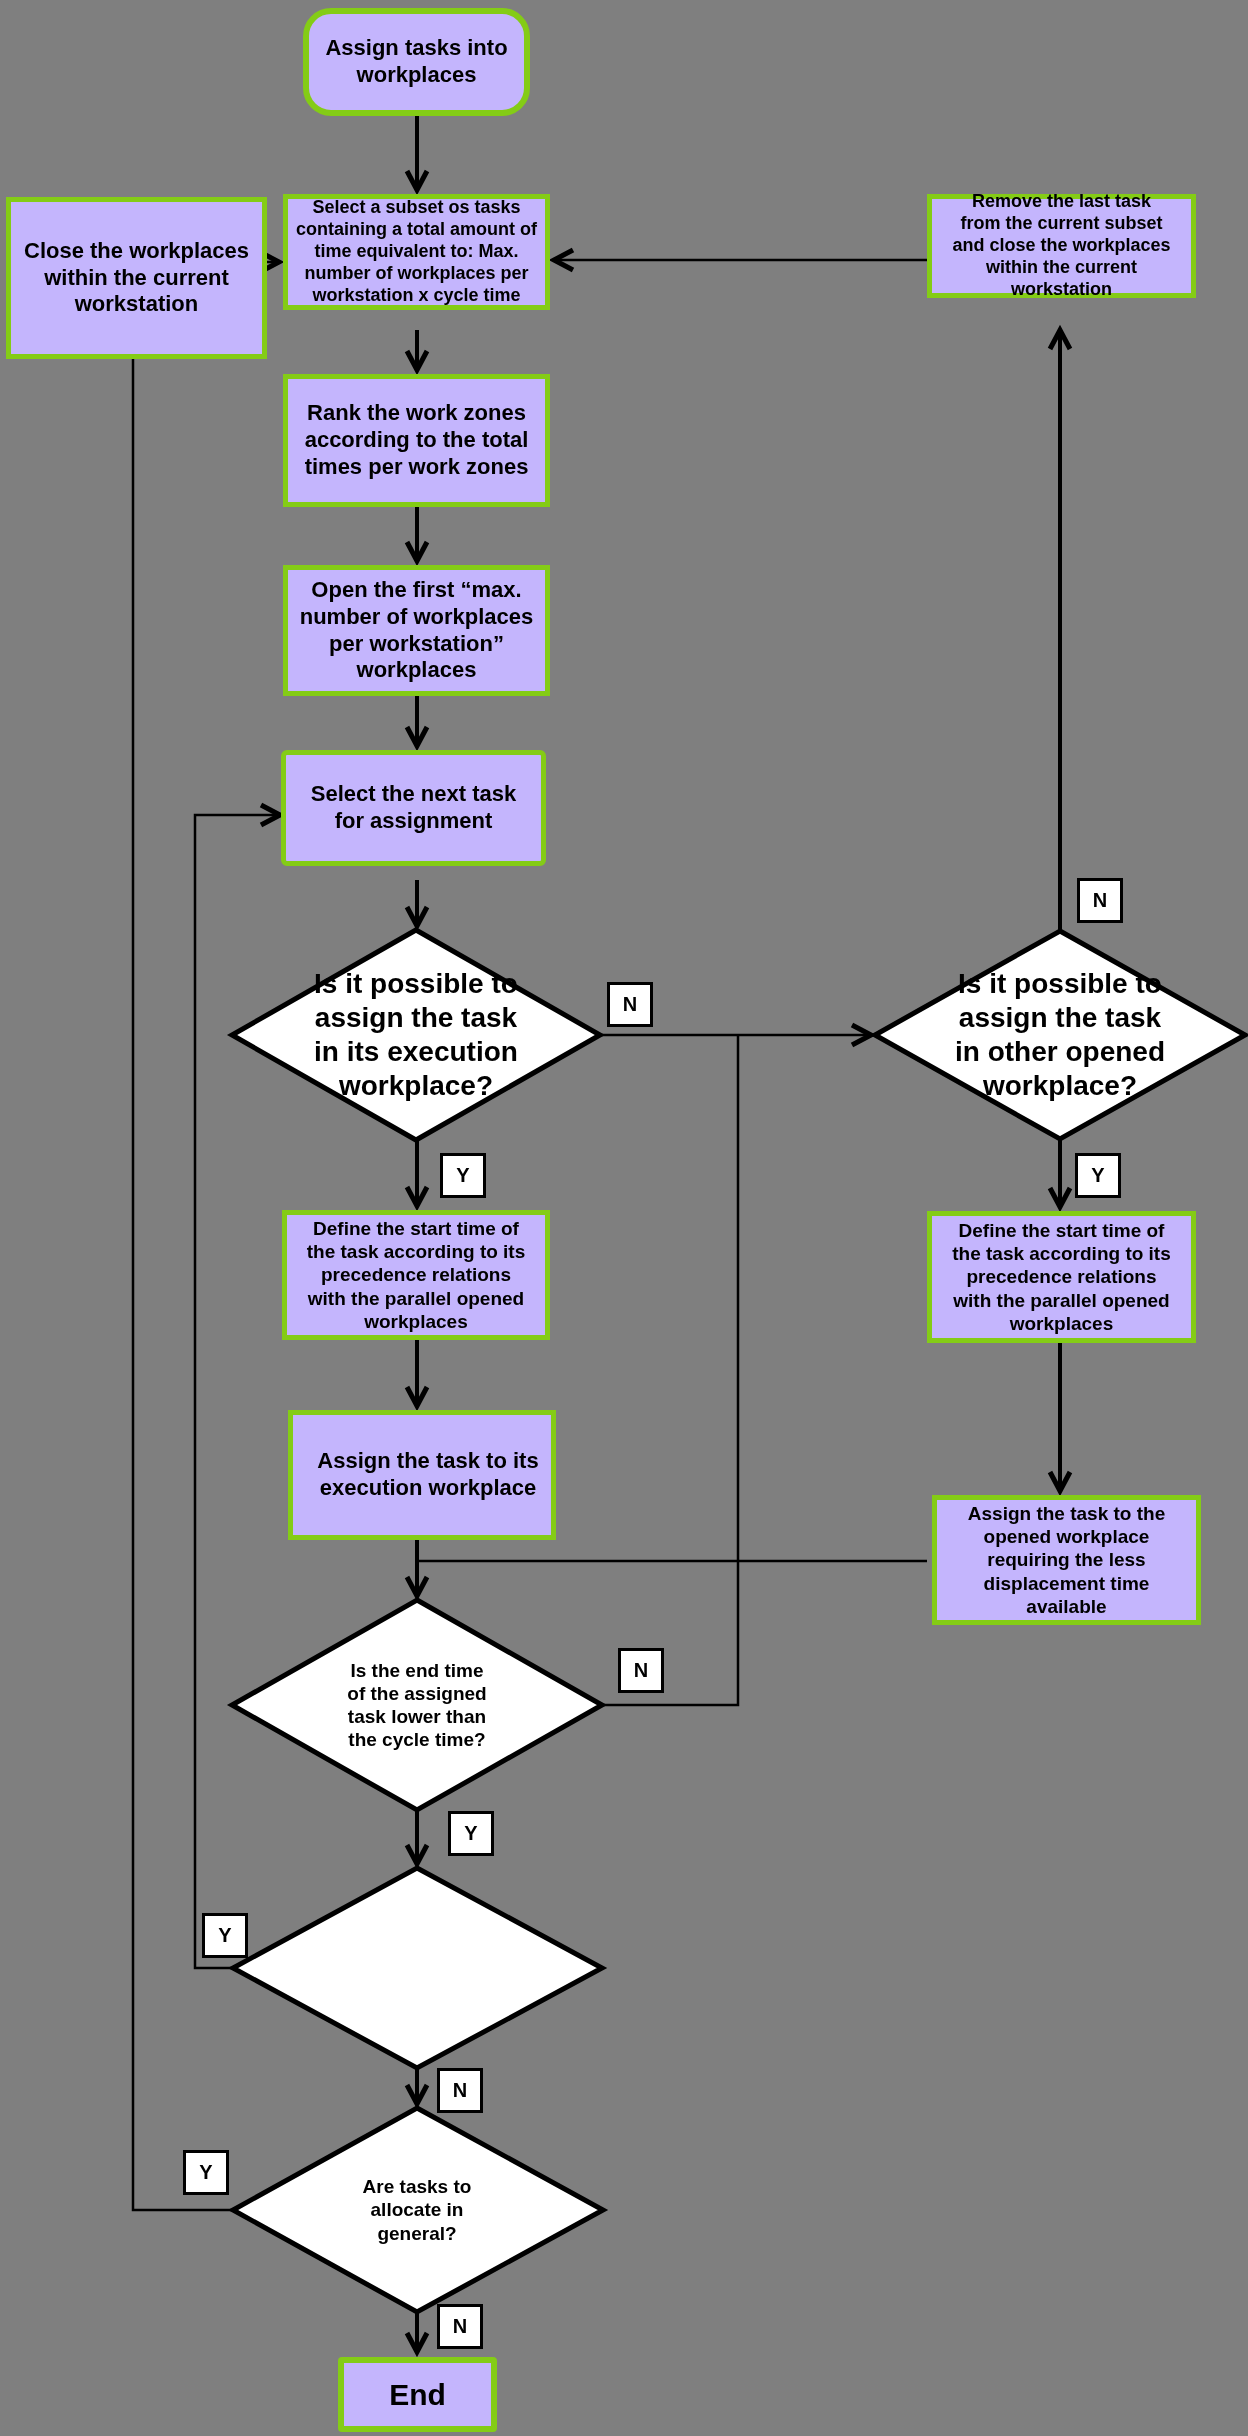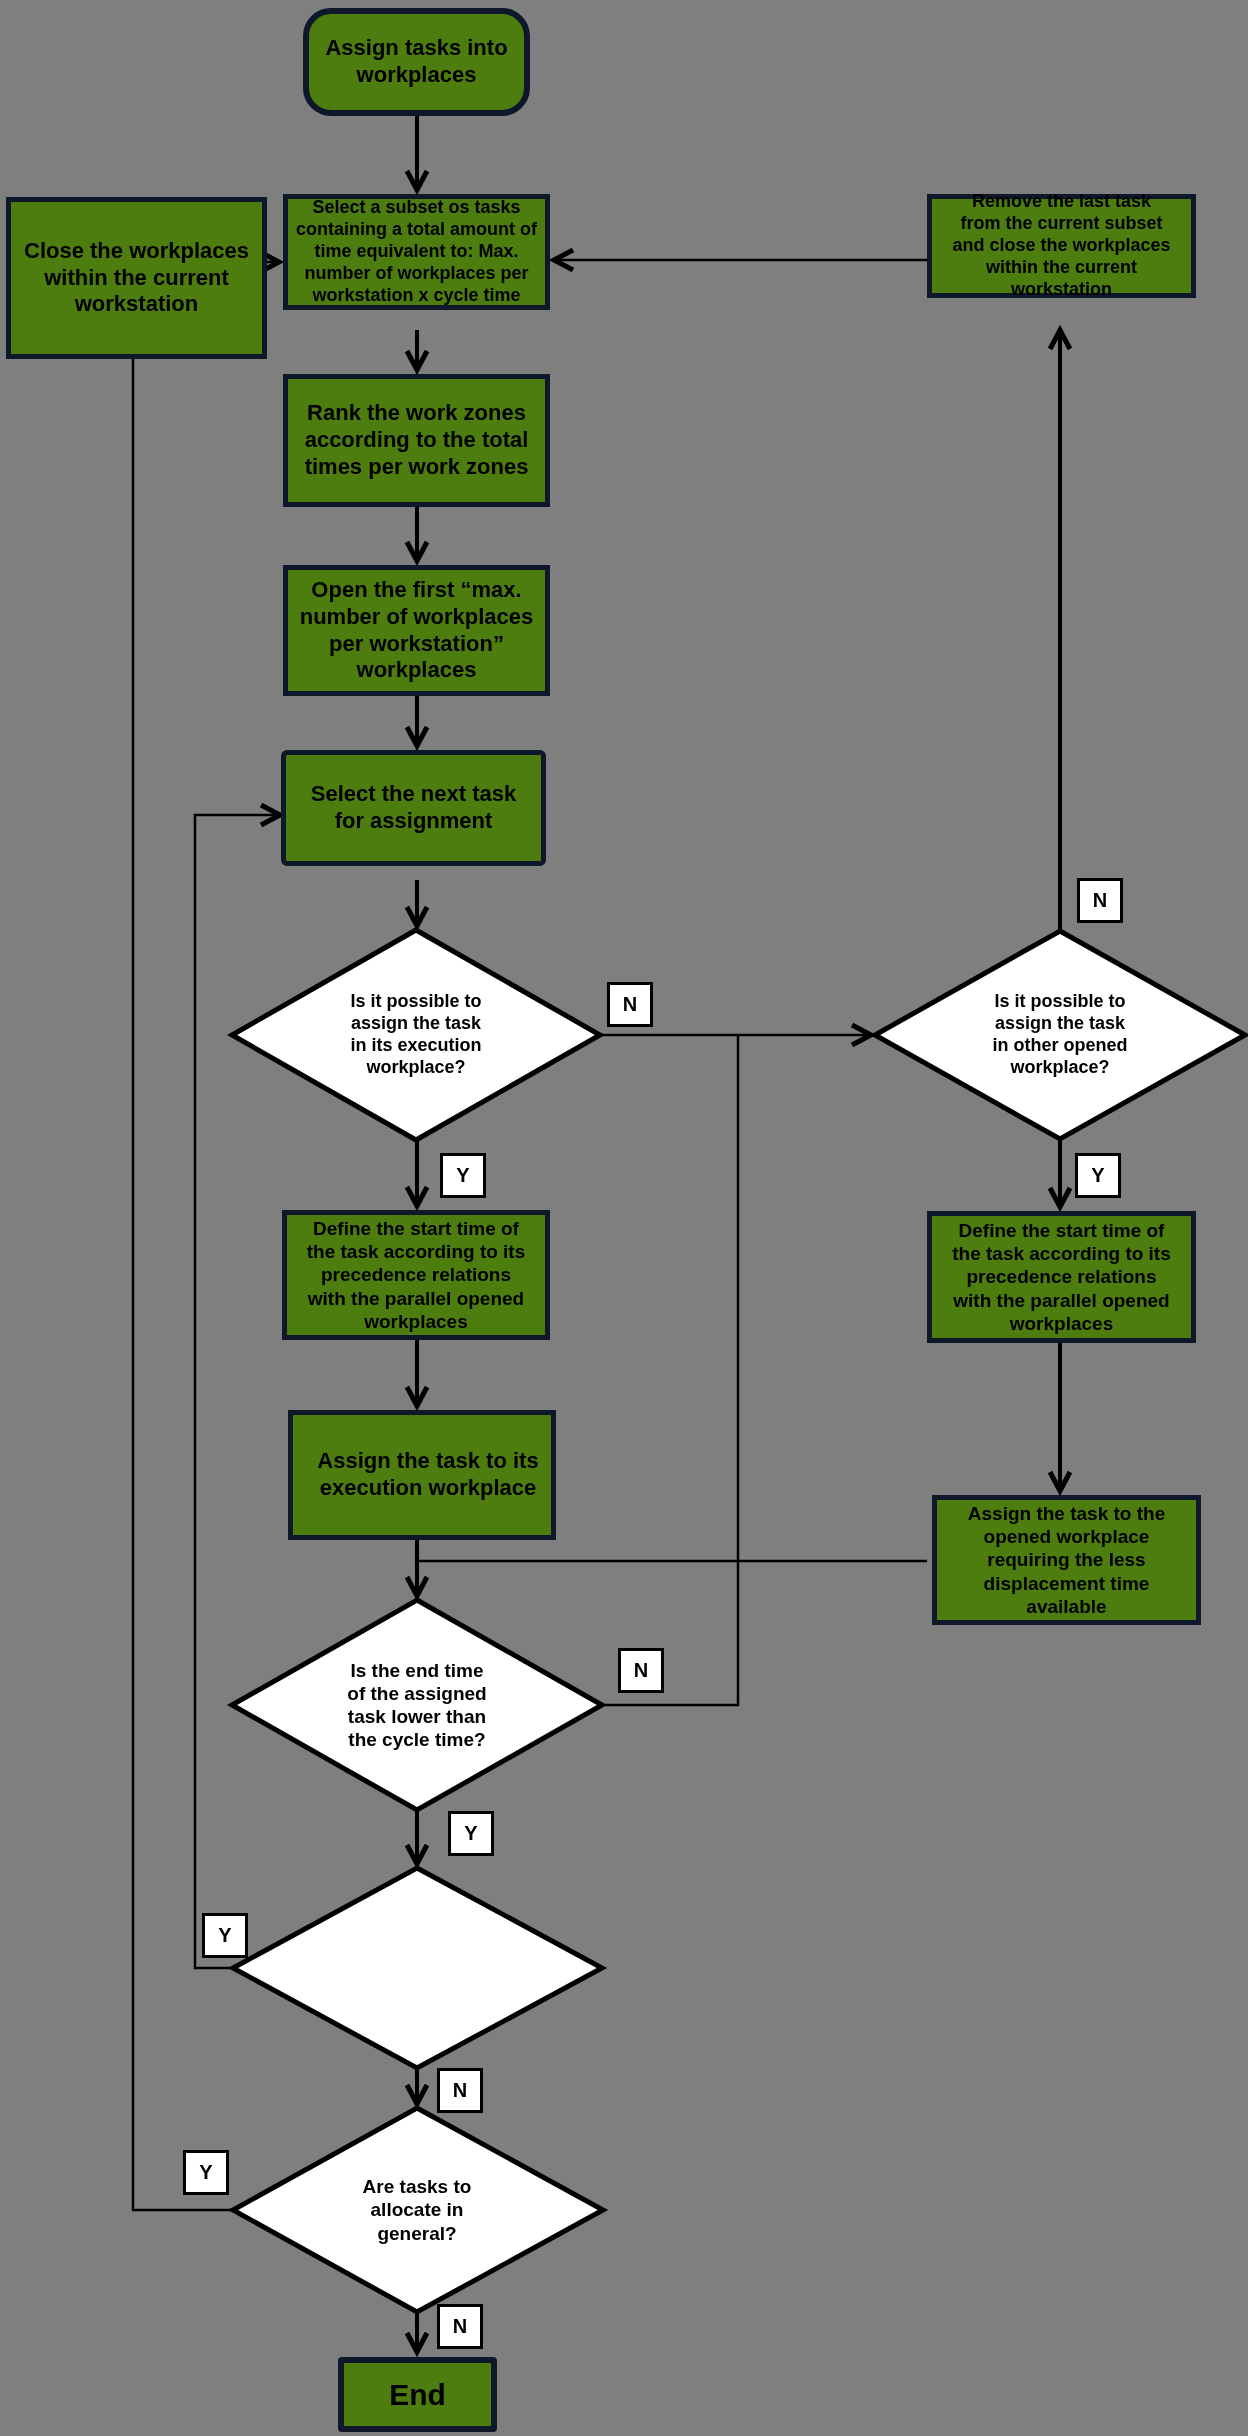"Assign tasks into" .node { background: #4d7c0f -> #c4b5fd; border: 5px solid #0f172a -> 5px solid #84cc16 }
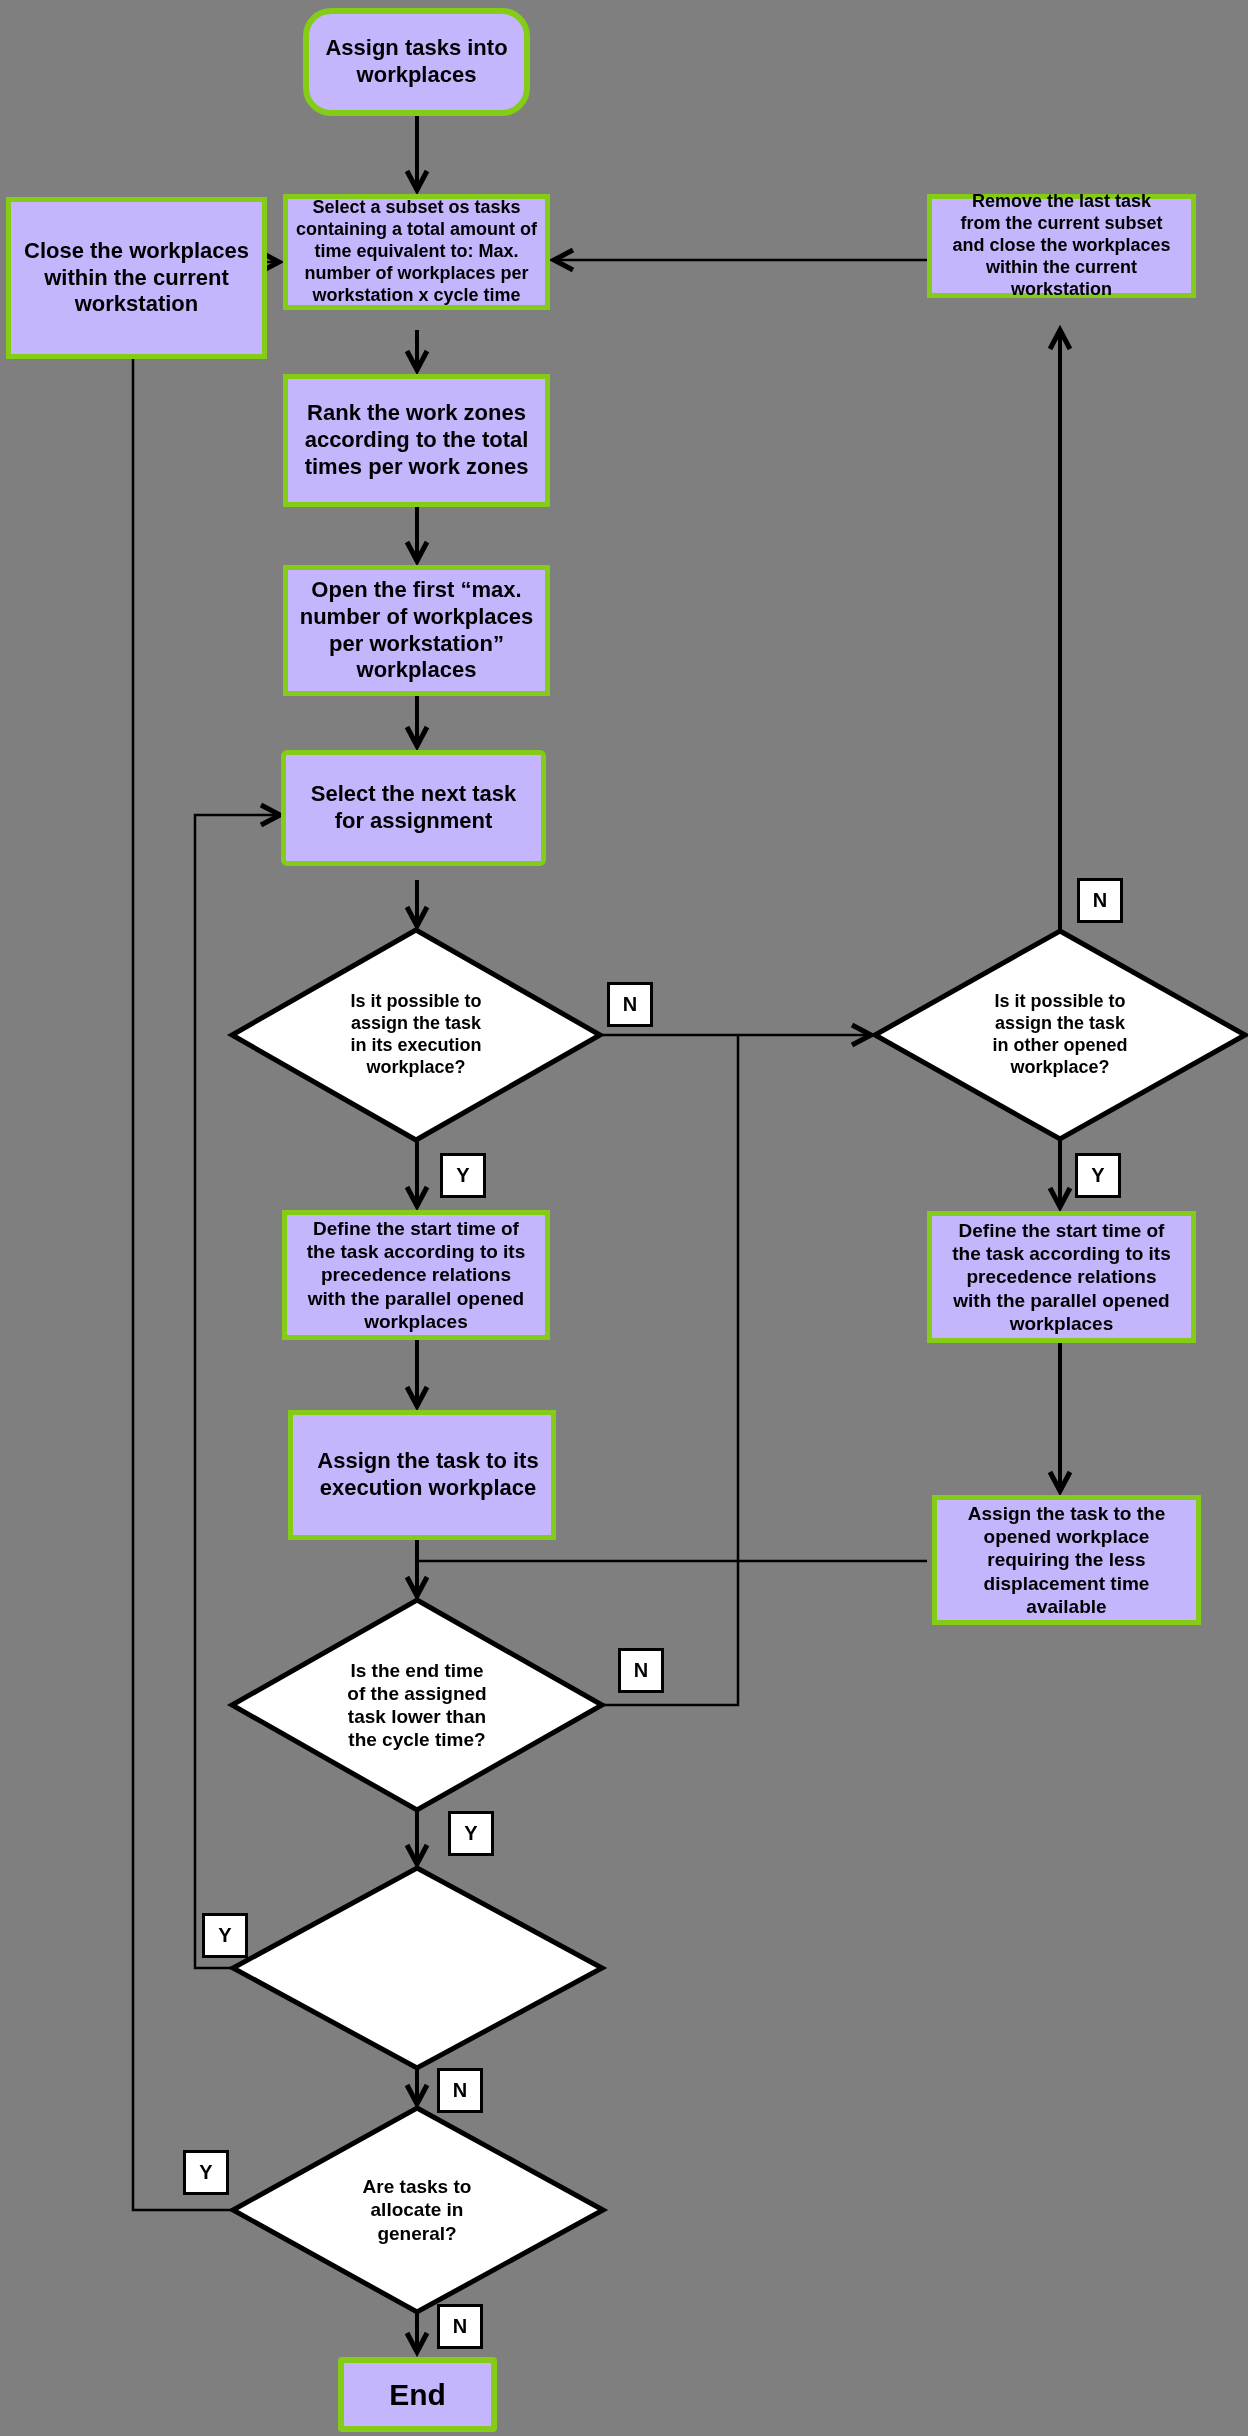"Is it possible to" .f20 { font-size: 18px -> 28px }
